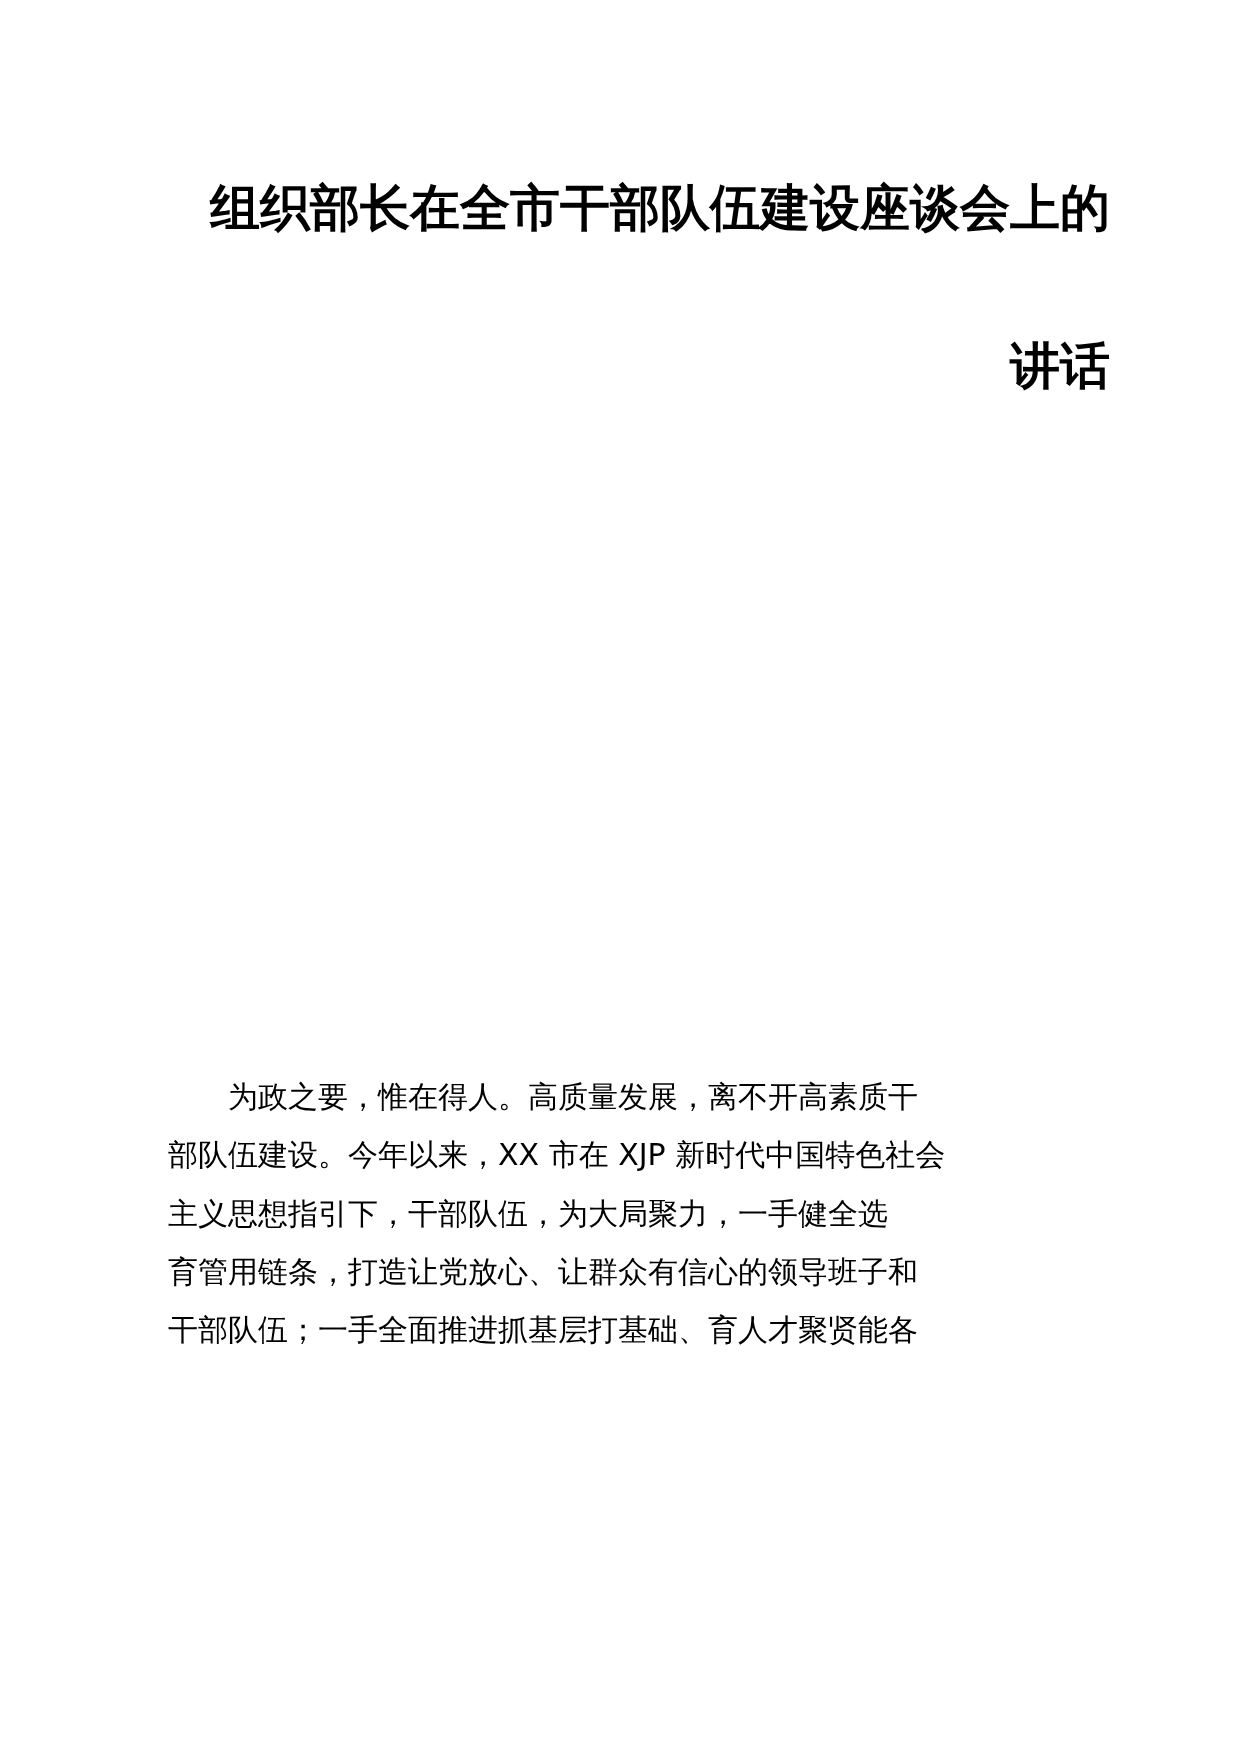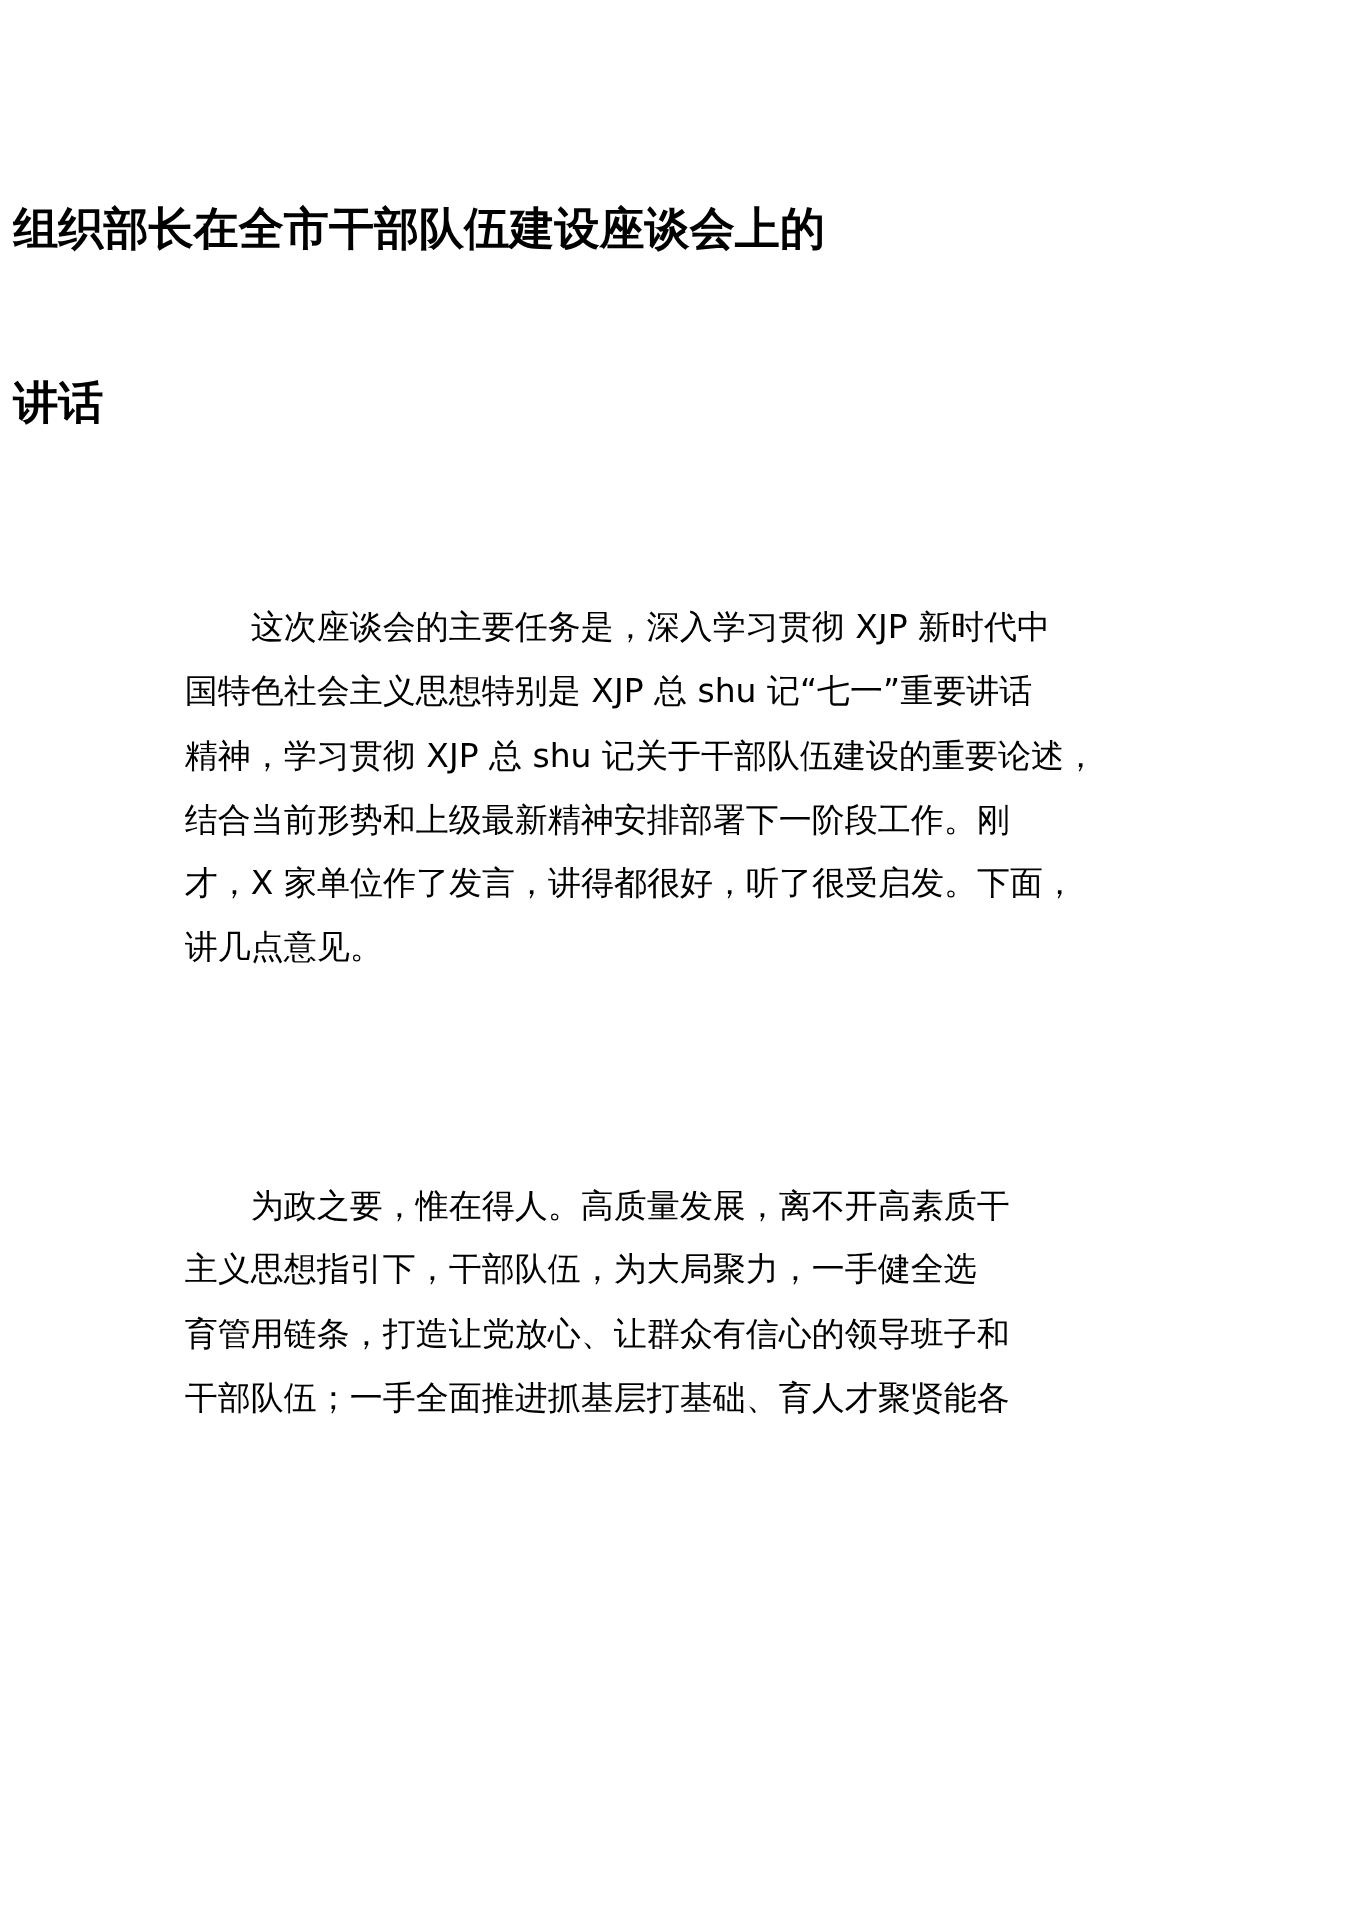"组织部长在全市干部队伍建设座谈会上的" .title-line { font-size: 41px -> 50px; padding-left: 12px -> none; text-align: left -> right }
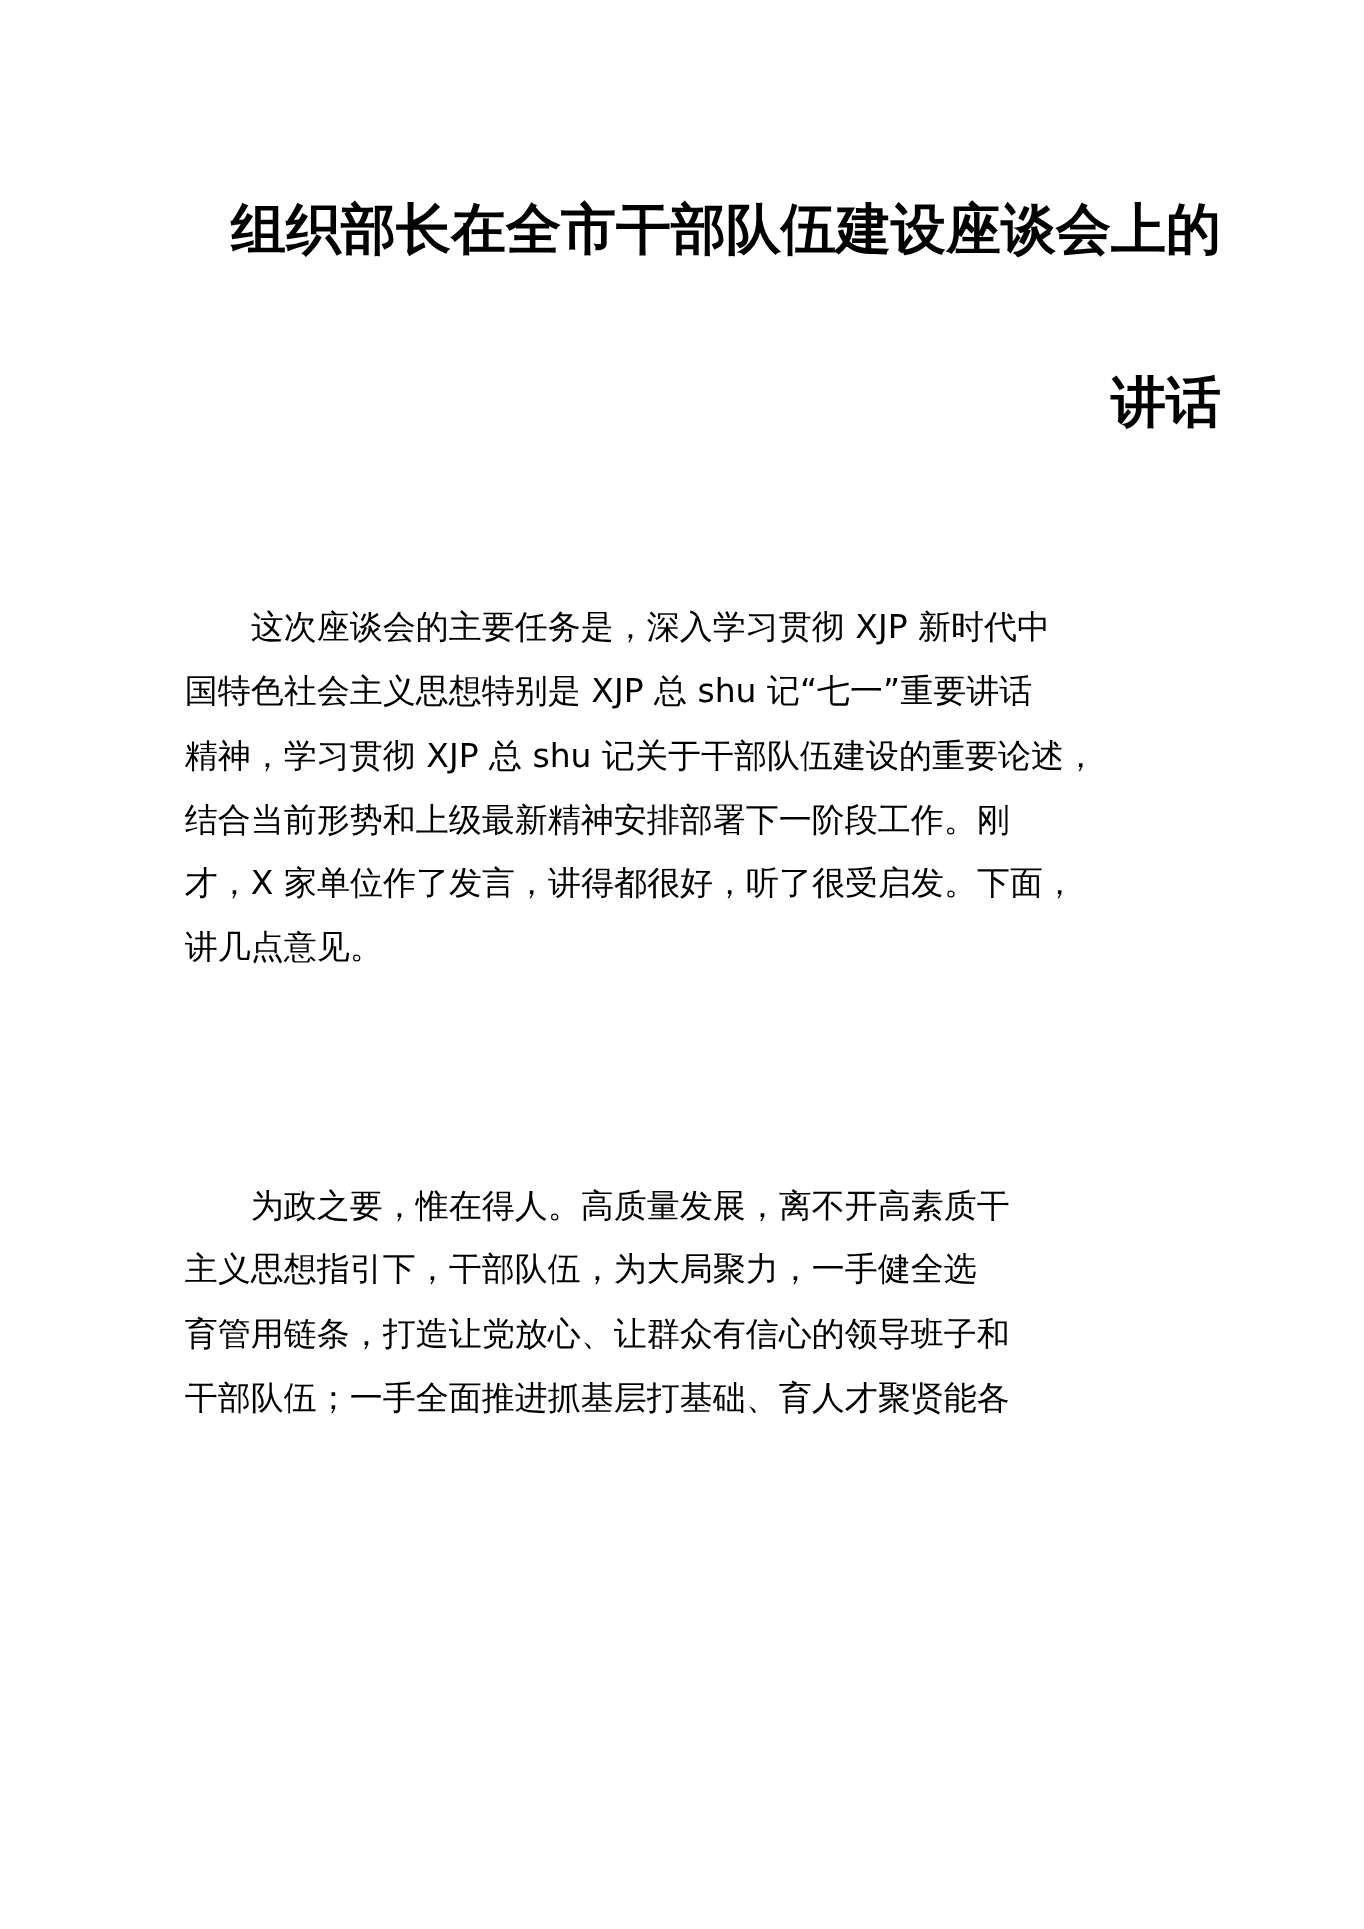"这次座谈会的主要任务是，深入学习贯彻 XJP 新时代中" div.body-text { html: <div> <span>这次座谈会的主要任务是，深入学习贯彻 XJP 新时代中</span> <span>国特色社会主义思想特别是 XJP 总 shu 记“七一”重要讲话</span> <span>精神，学习贯彻 XJP 总 shu 记关于干部队伍建设的重要论述，</span> <span>结合当前形势和上级最新精神安排部署下一阶段工作。刚</span> <span>才，X 家单位作了发言，讲得都很好，听了很受启发。下面，</span> <span>讲几点意见。</span> </div> -> none }
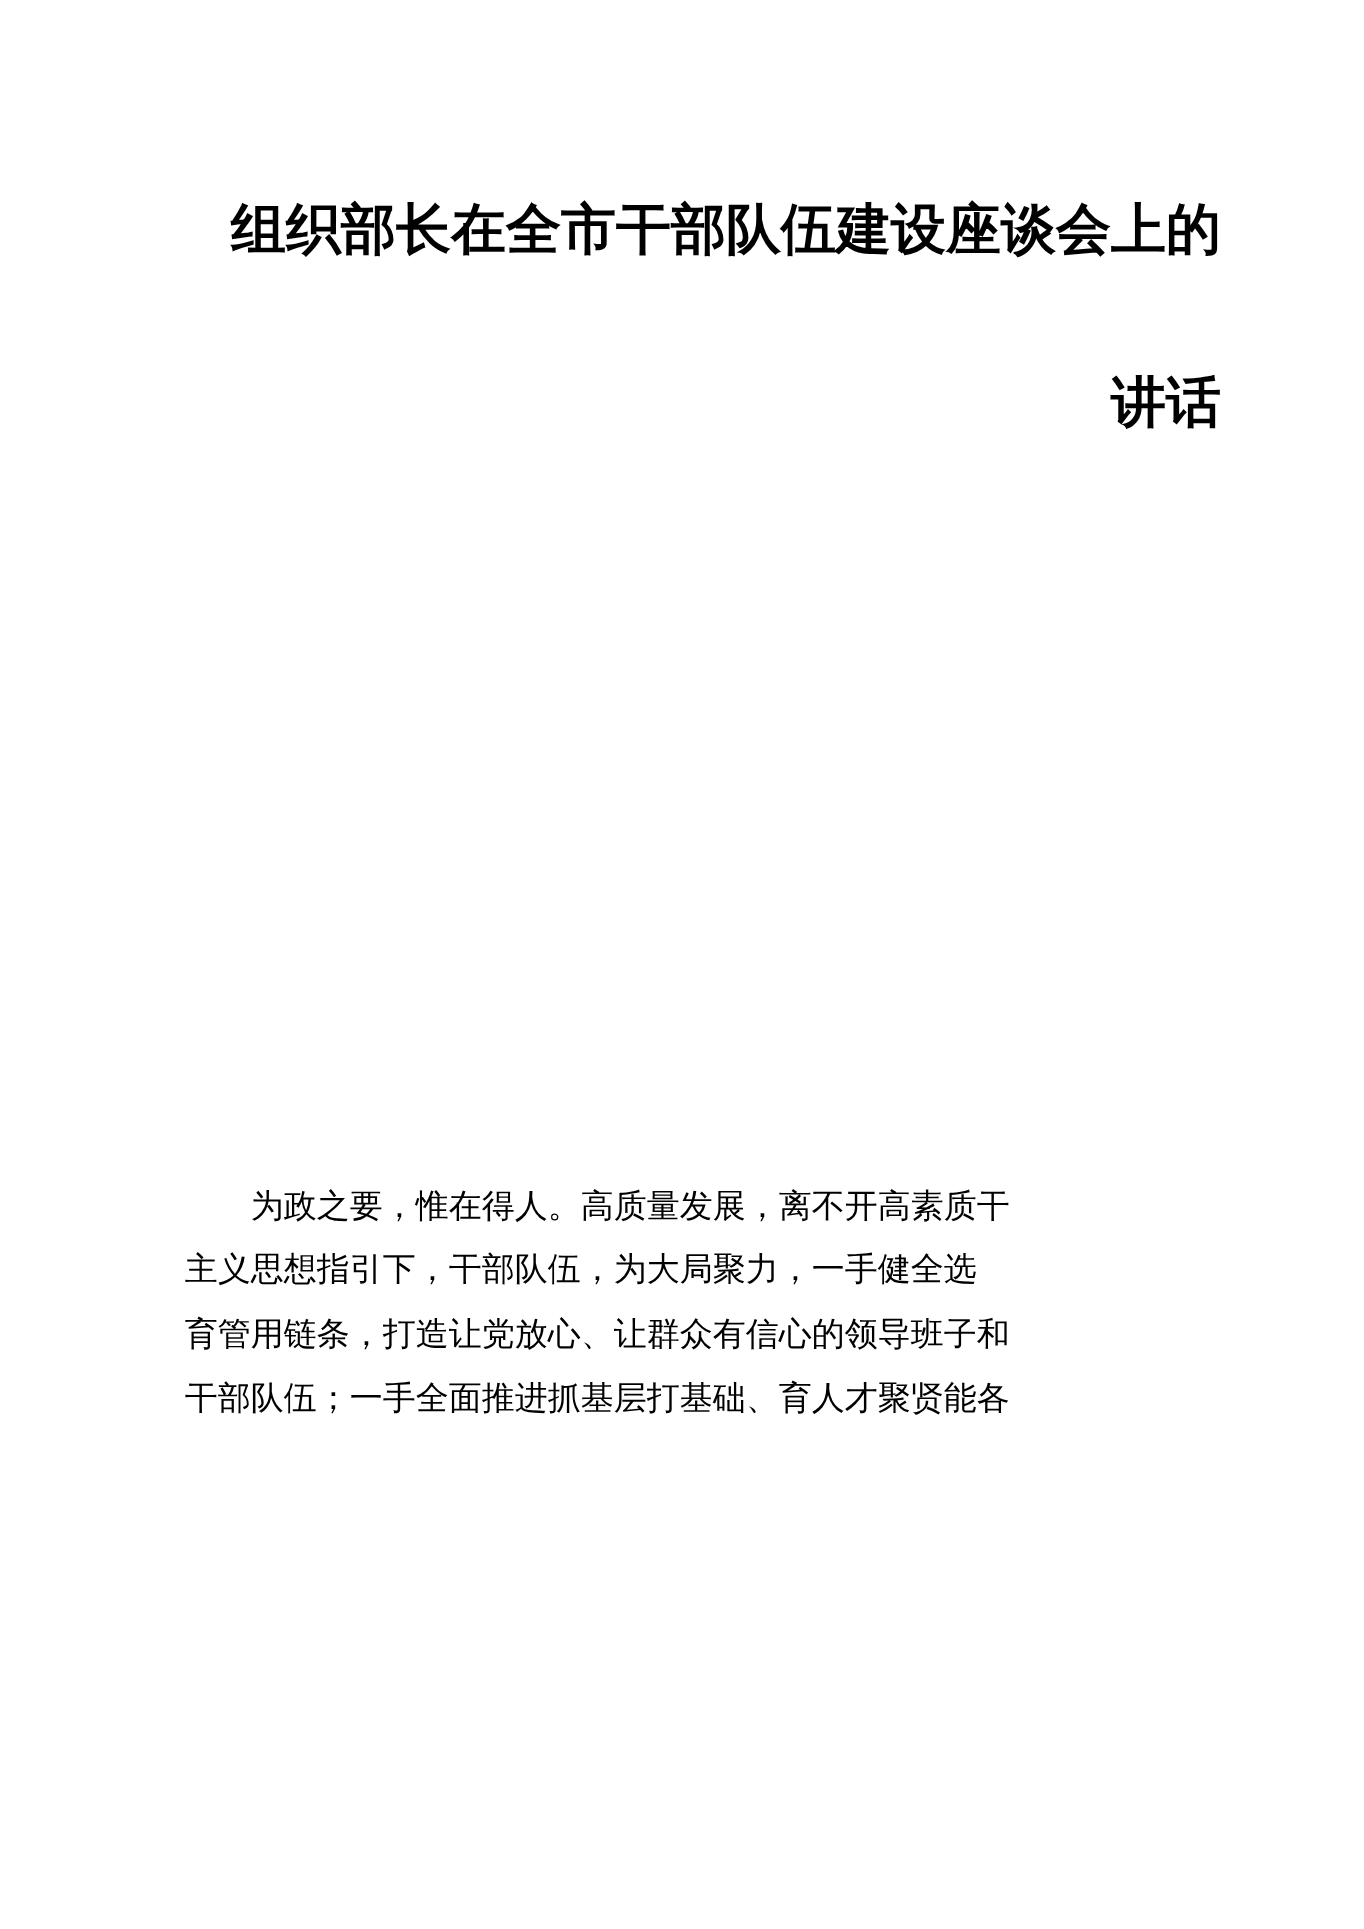"部队伍建设。今年以来，XX 市在 XJP 新时代中国特色社会" span.line { html: none -> <span>部队伍建设。今年以来，XX 市在 XJP 新时代中国特色社会</span> }
